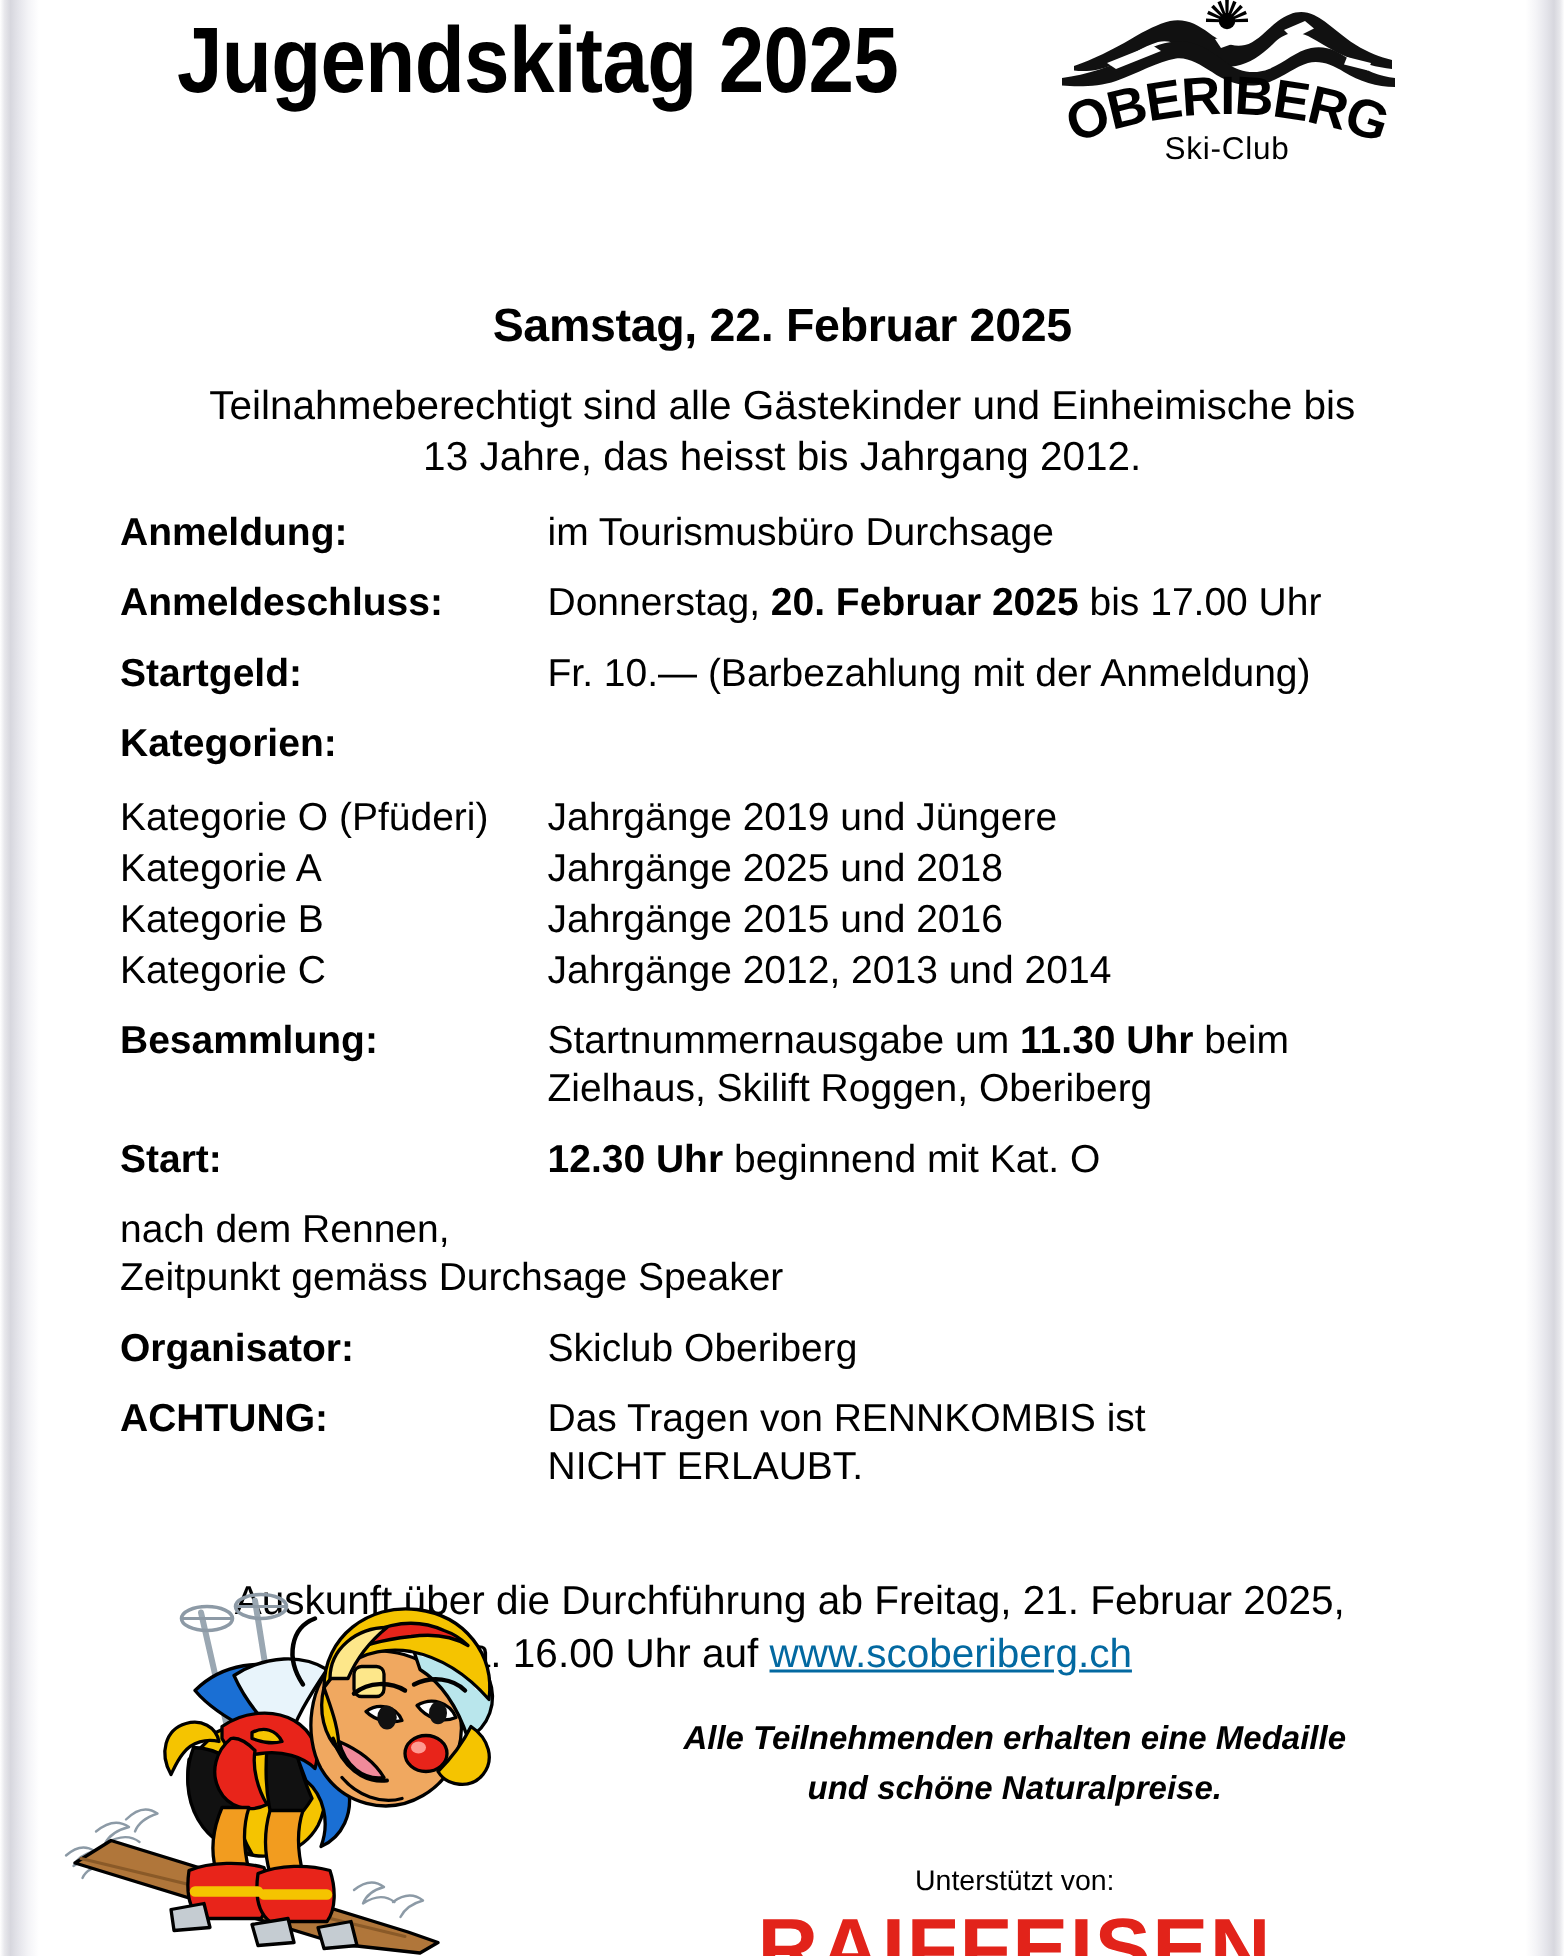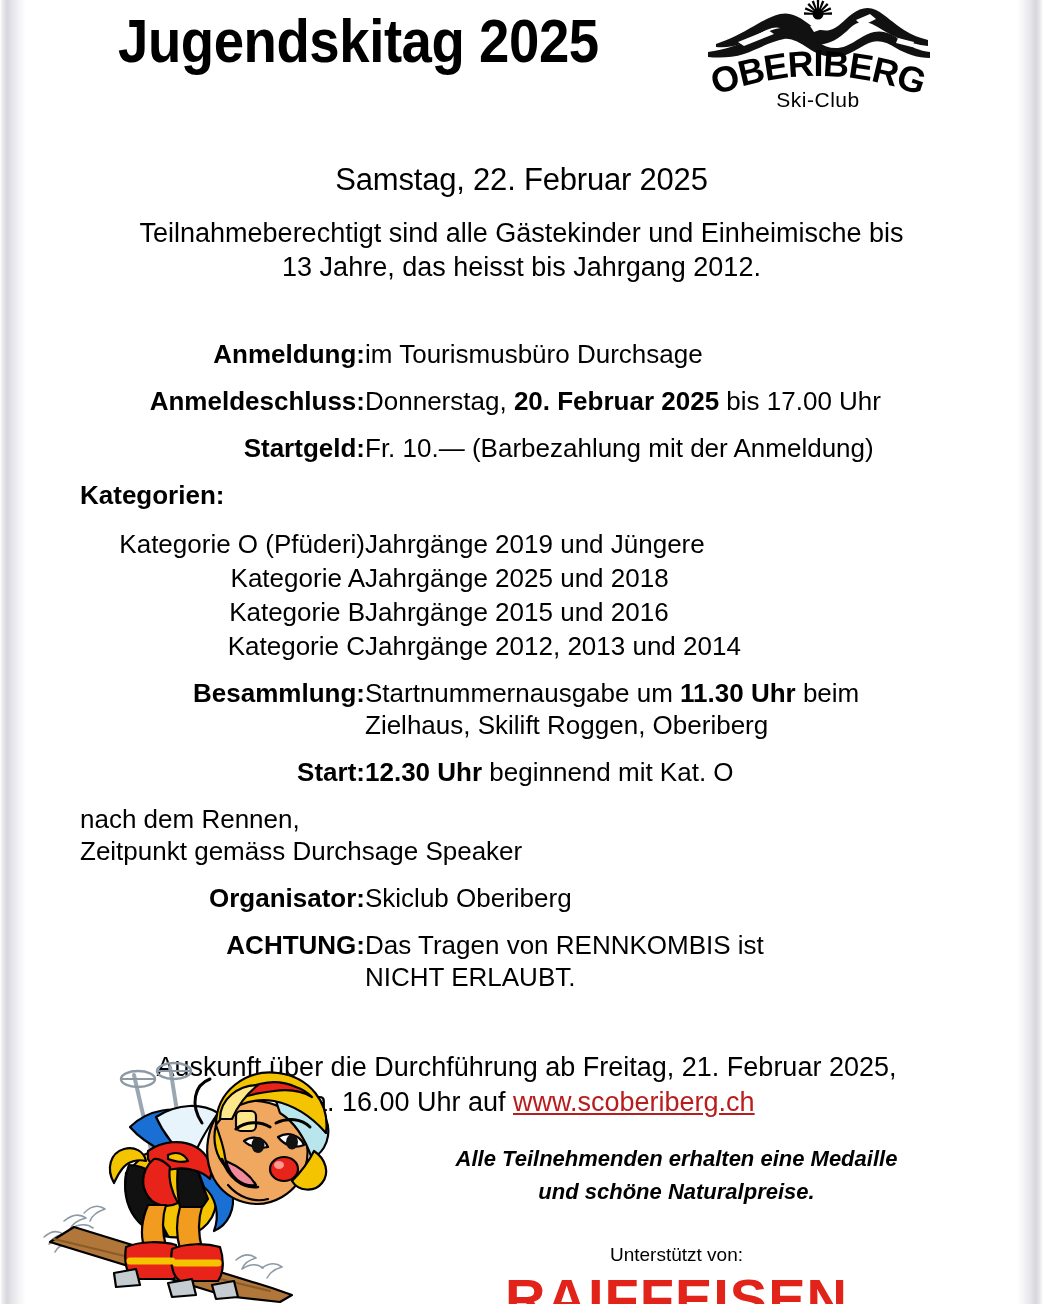"Samstag, 22. Februar 2025" .intro-date { font-weight: normal -> bold; margin-top: none -> 37px }
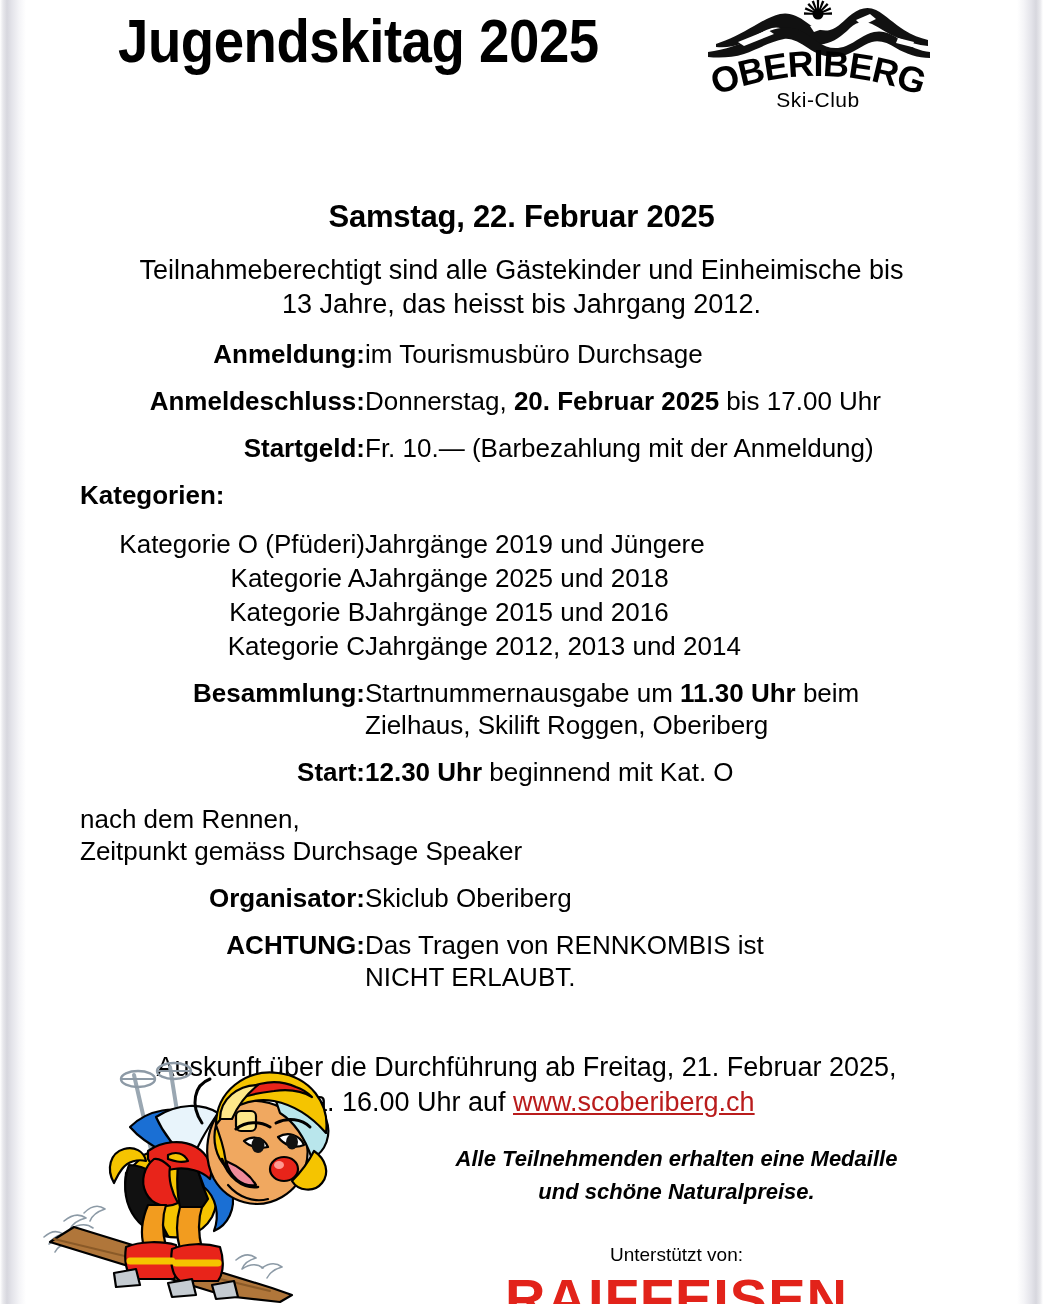"Anmeldung:" .row-label { text-align: right -> none }
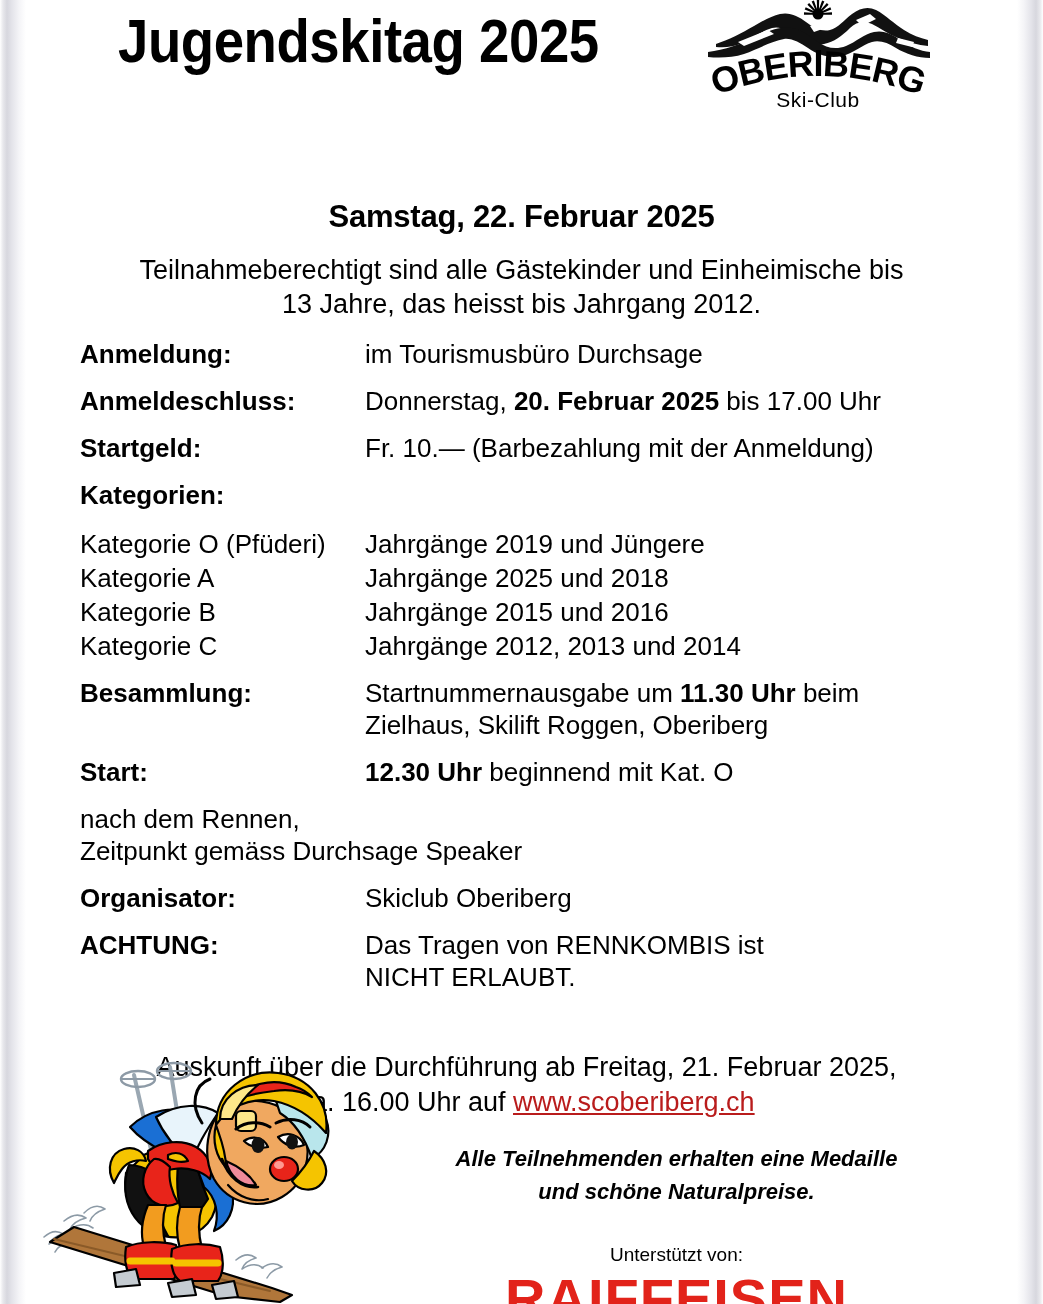"www.scoberiberg.ch" .weblink { color: #b91c1c -> #0369a1 }
